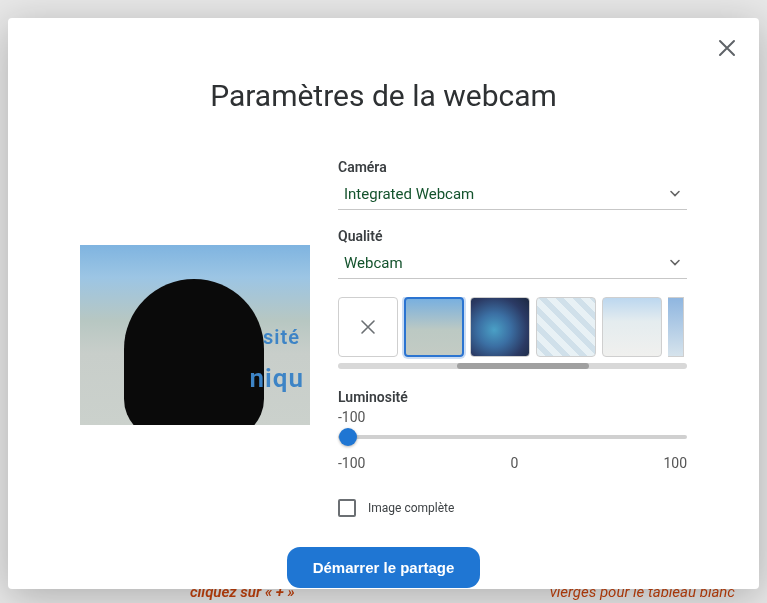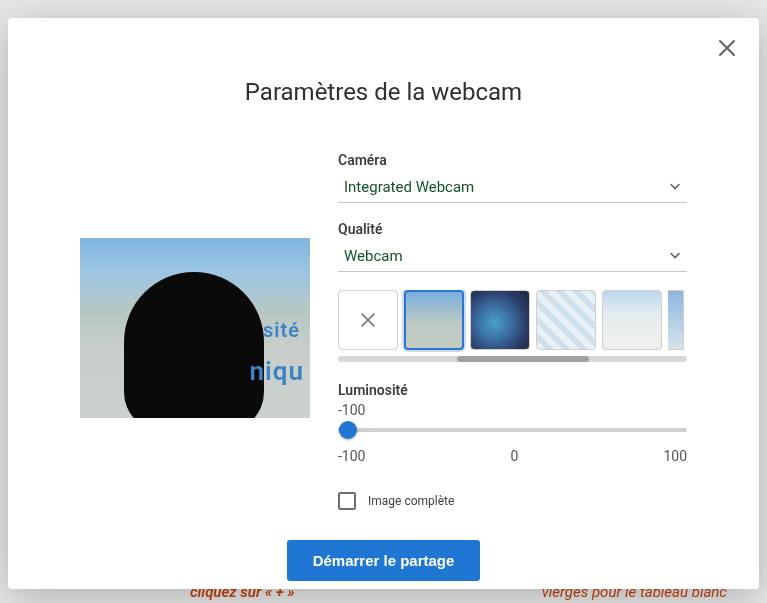"Paramètres de la webcam" .modal-title { font-size: 24px -> 30px }
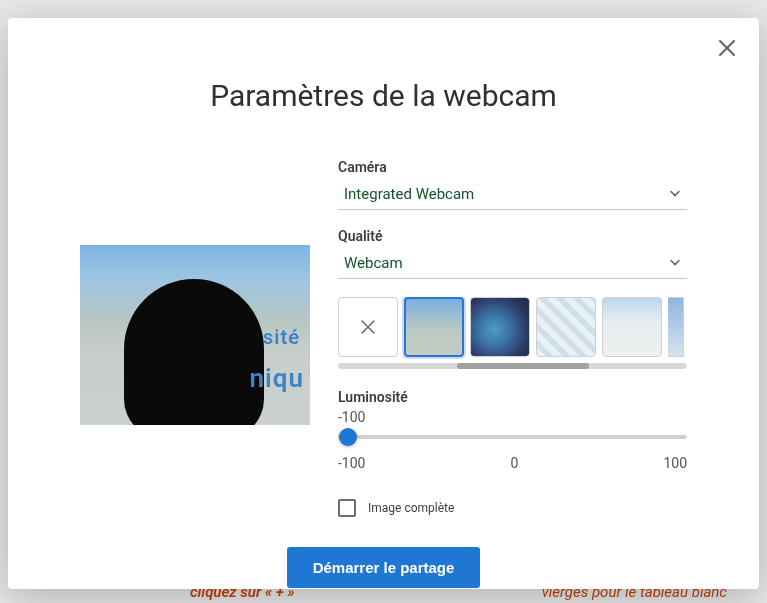"Démarrer le partage" .primary-btn { border-radius: 3px -> 13px }
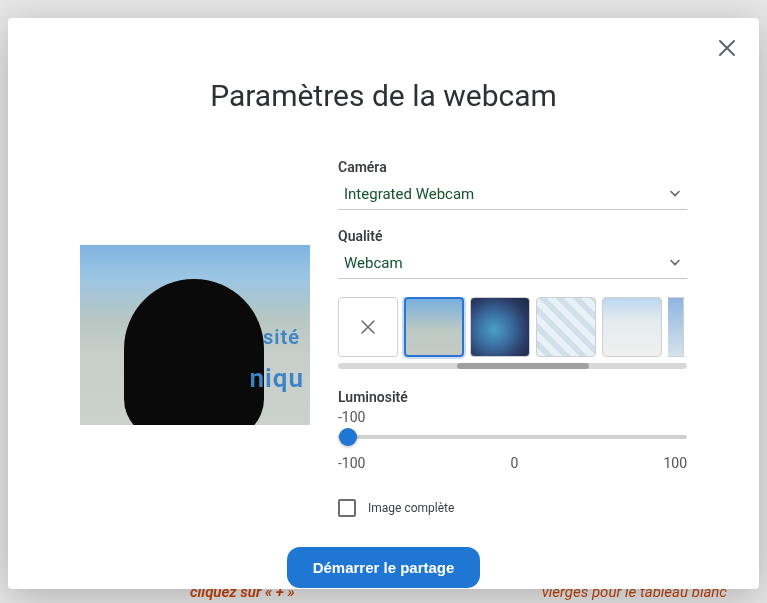"vierges pour le tableau blanc" div.bg-hint { right: 40px -> 32px }
